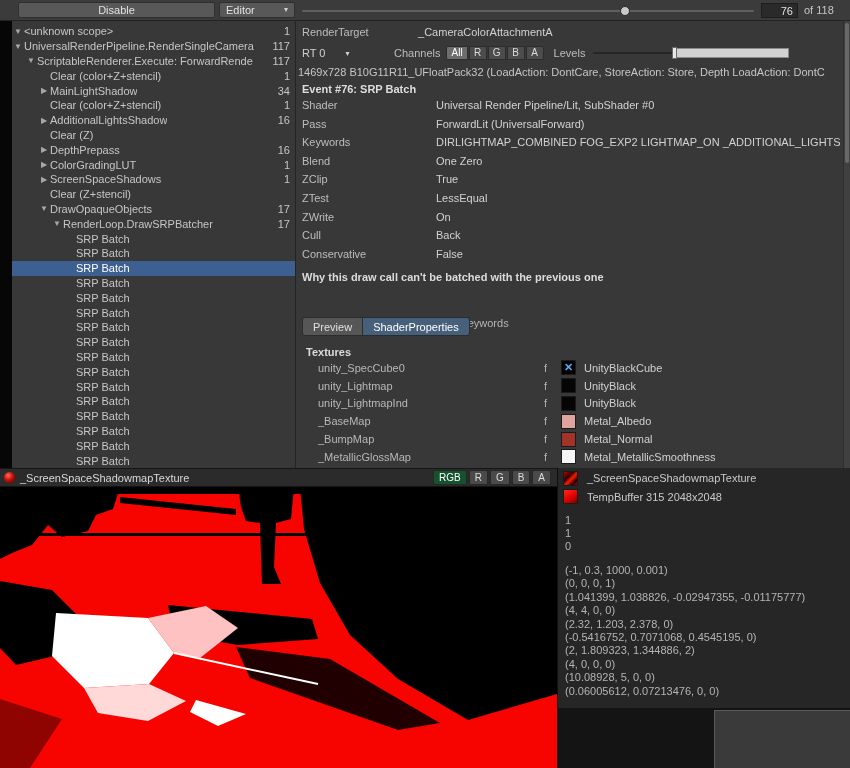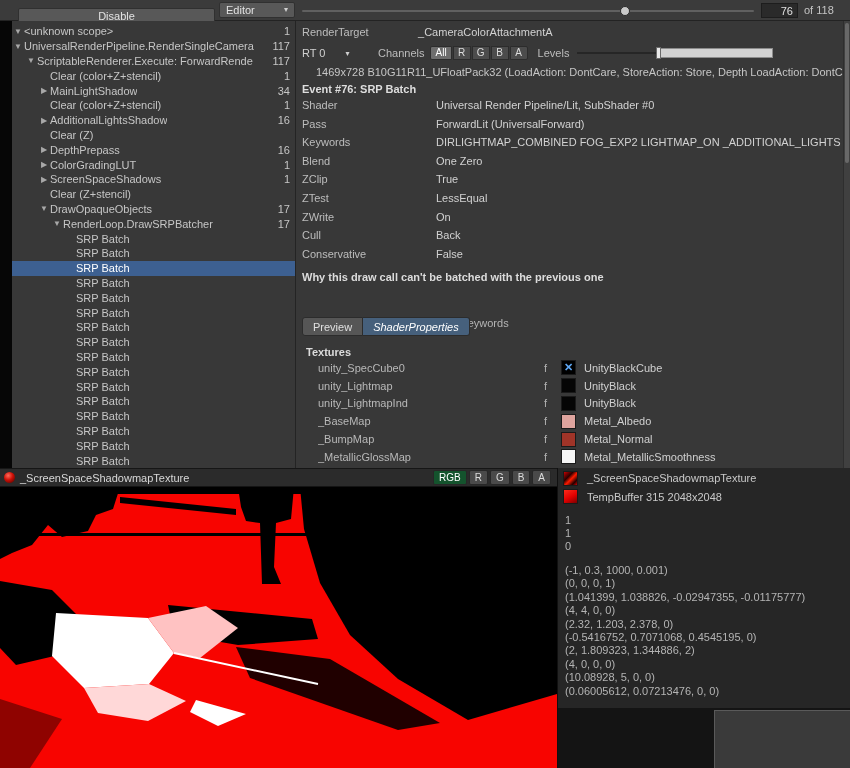"Disable" .disable-btn { top: 8px -> 2px }
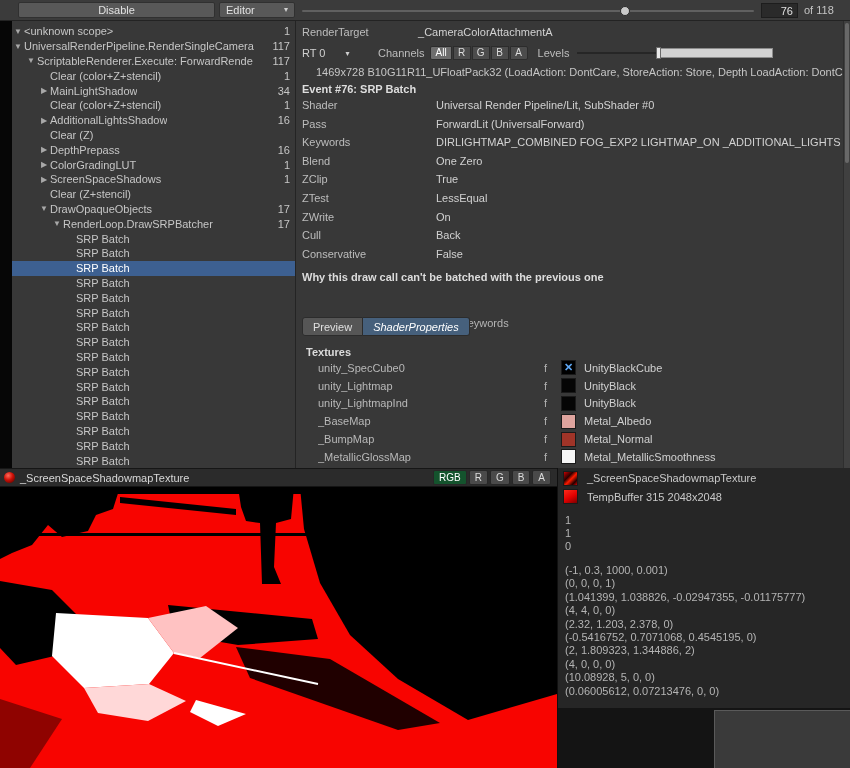"Channels" .chan-label { margin-left: 2px -> 18px }
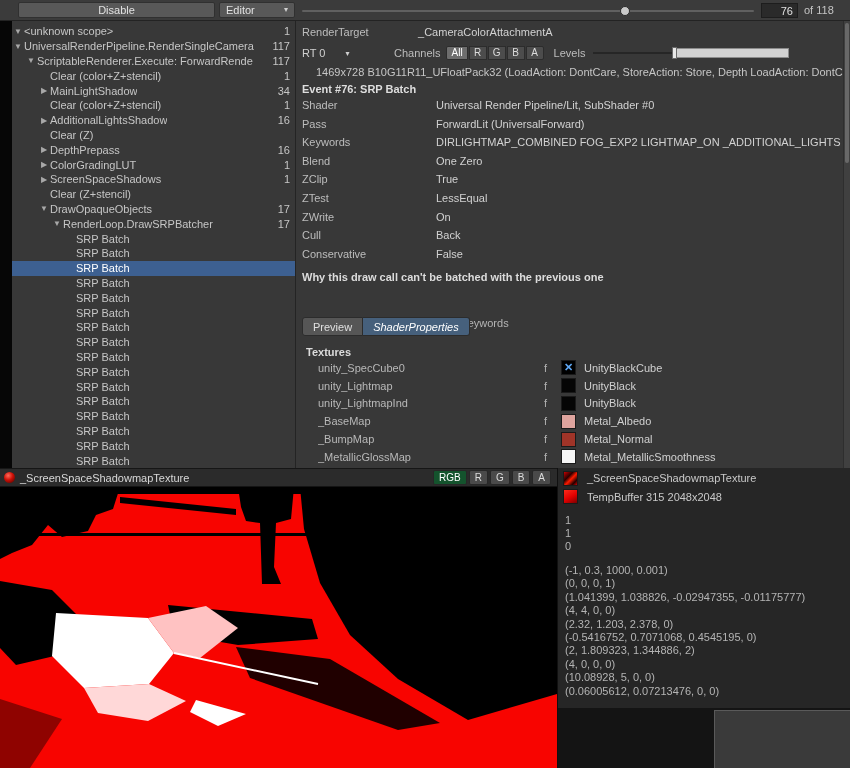"1469x728 B10G11R11_UFloatPack32" .format-line { left: 20px -> 2px }
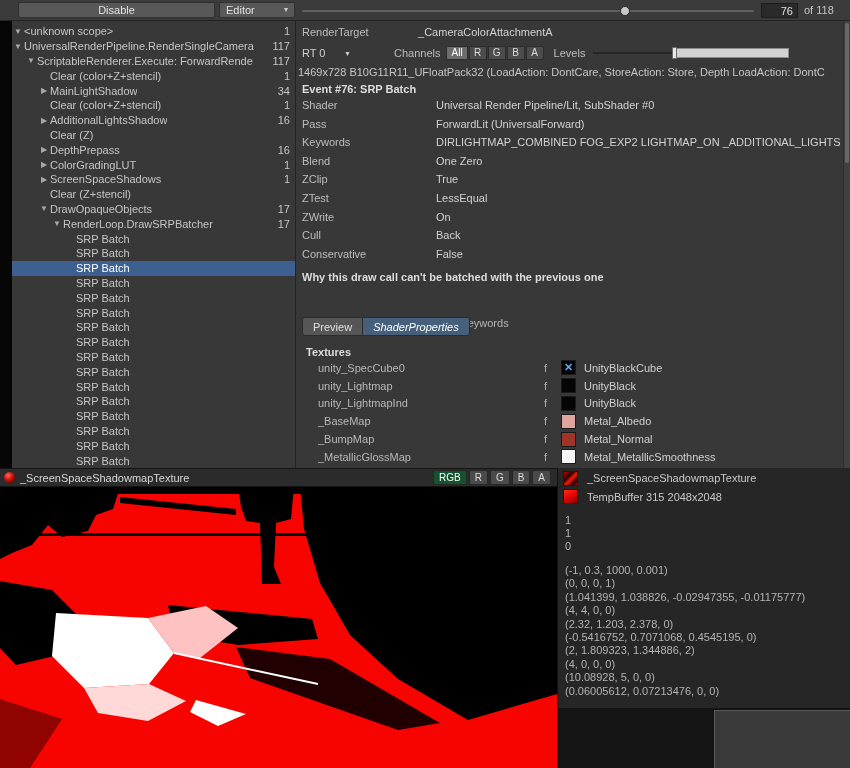"ShaderProperties" .tab:last-child { font-style: italic -> none }
